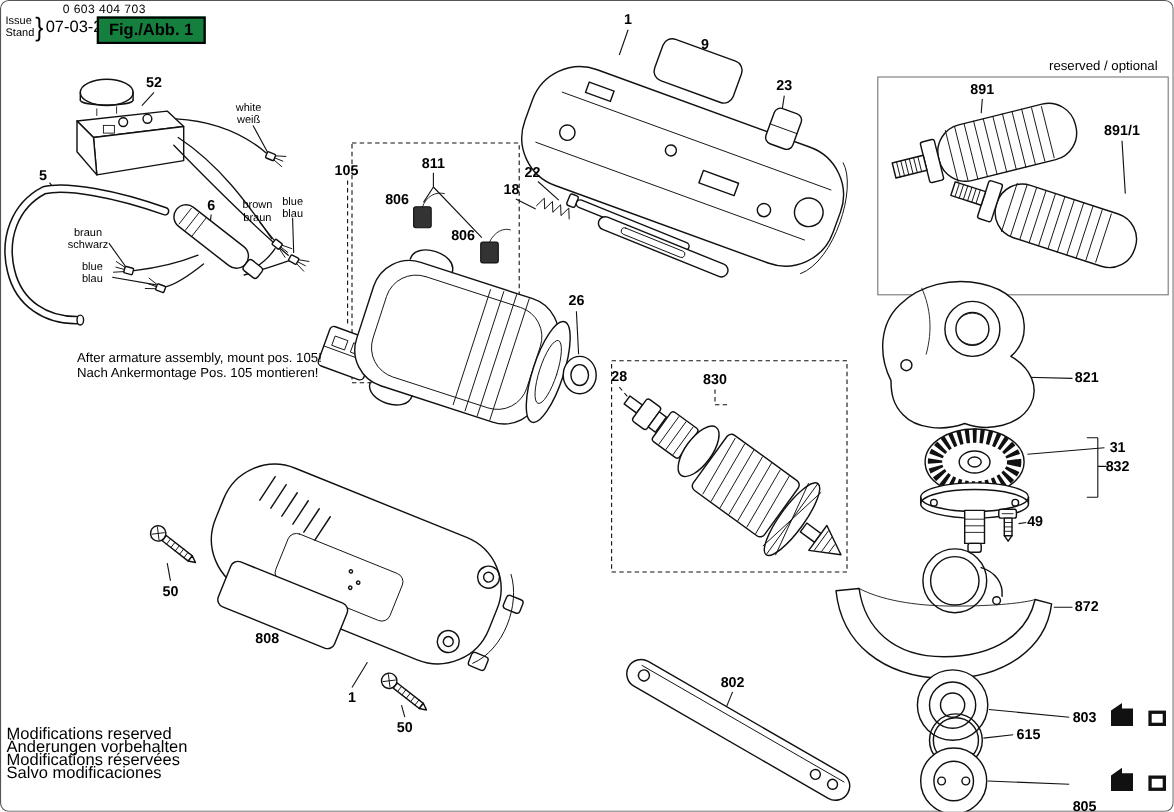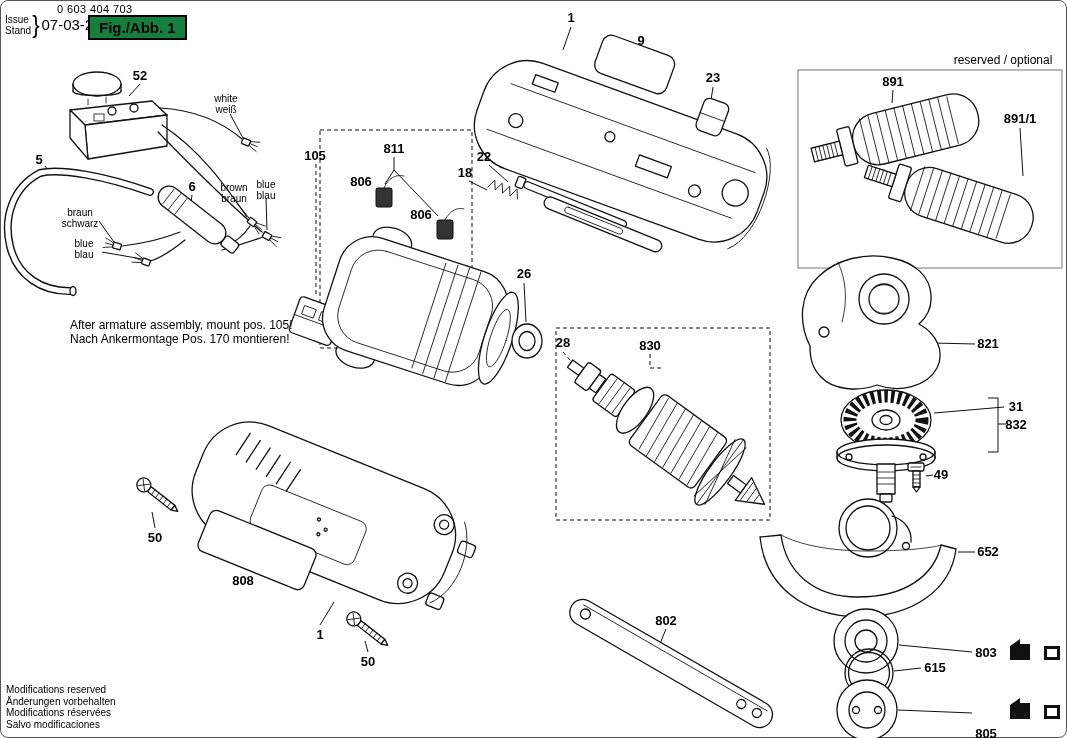"Nach Ankermontage Pos. 170 montieren!" div { text: 170 -> 105 }
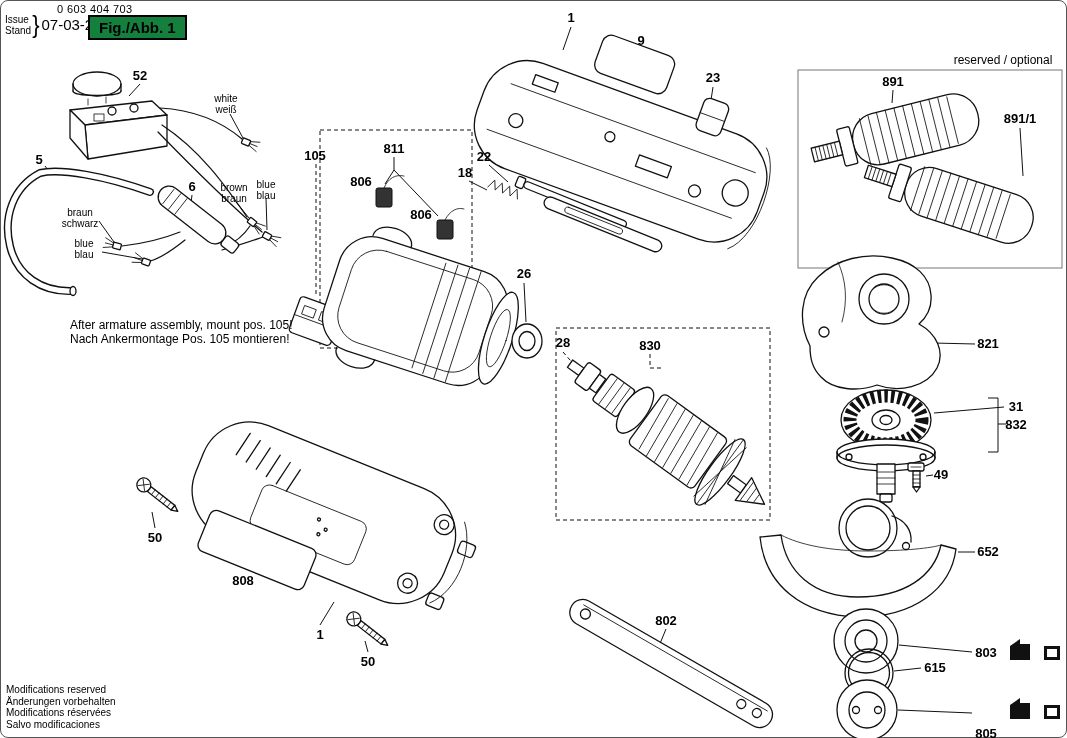"652" div.lbl { text: 652 -> 872 }
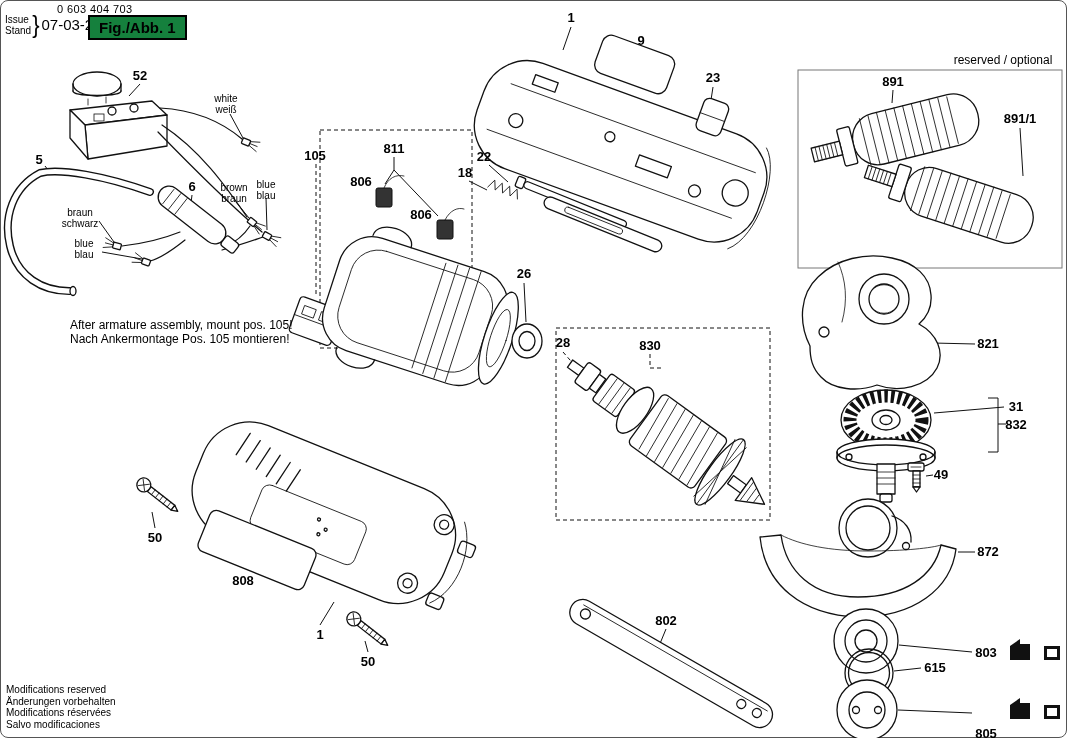"Modifications reserved" .footer { font-size: 10px -> 15px; top: 684px -> 662px }
